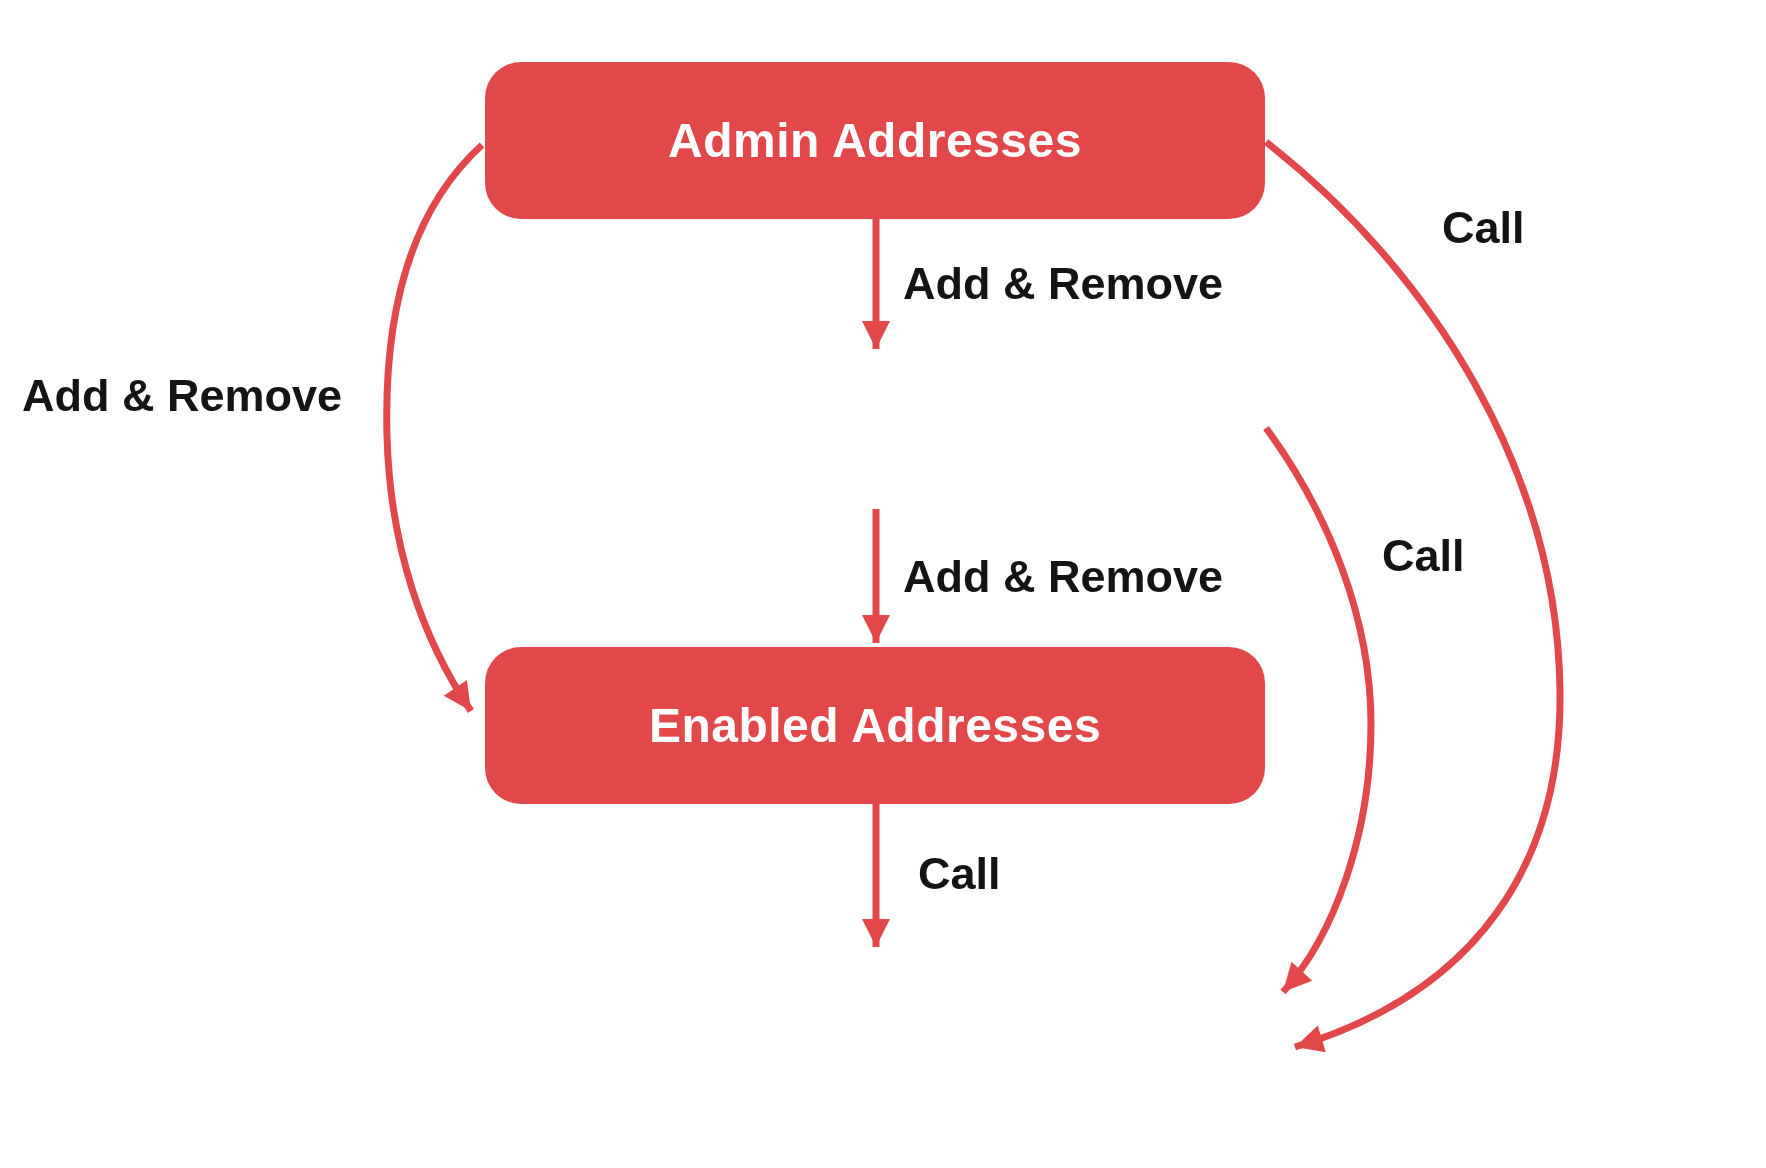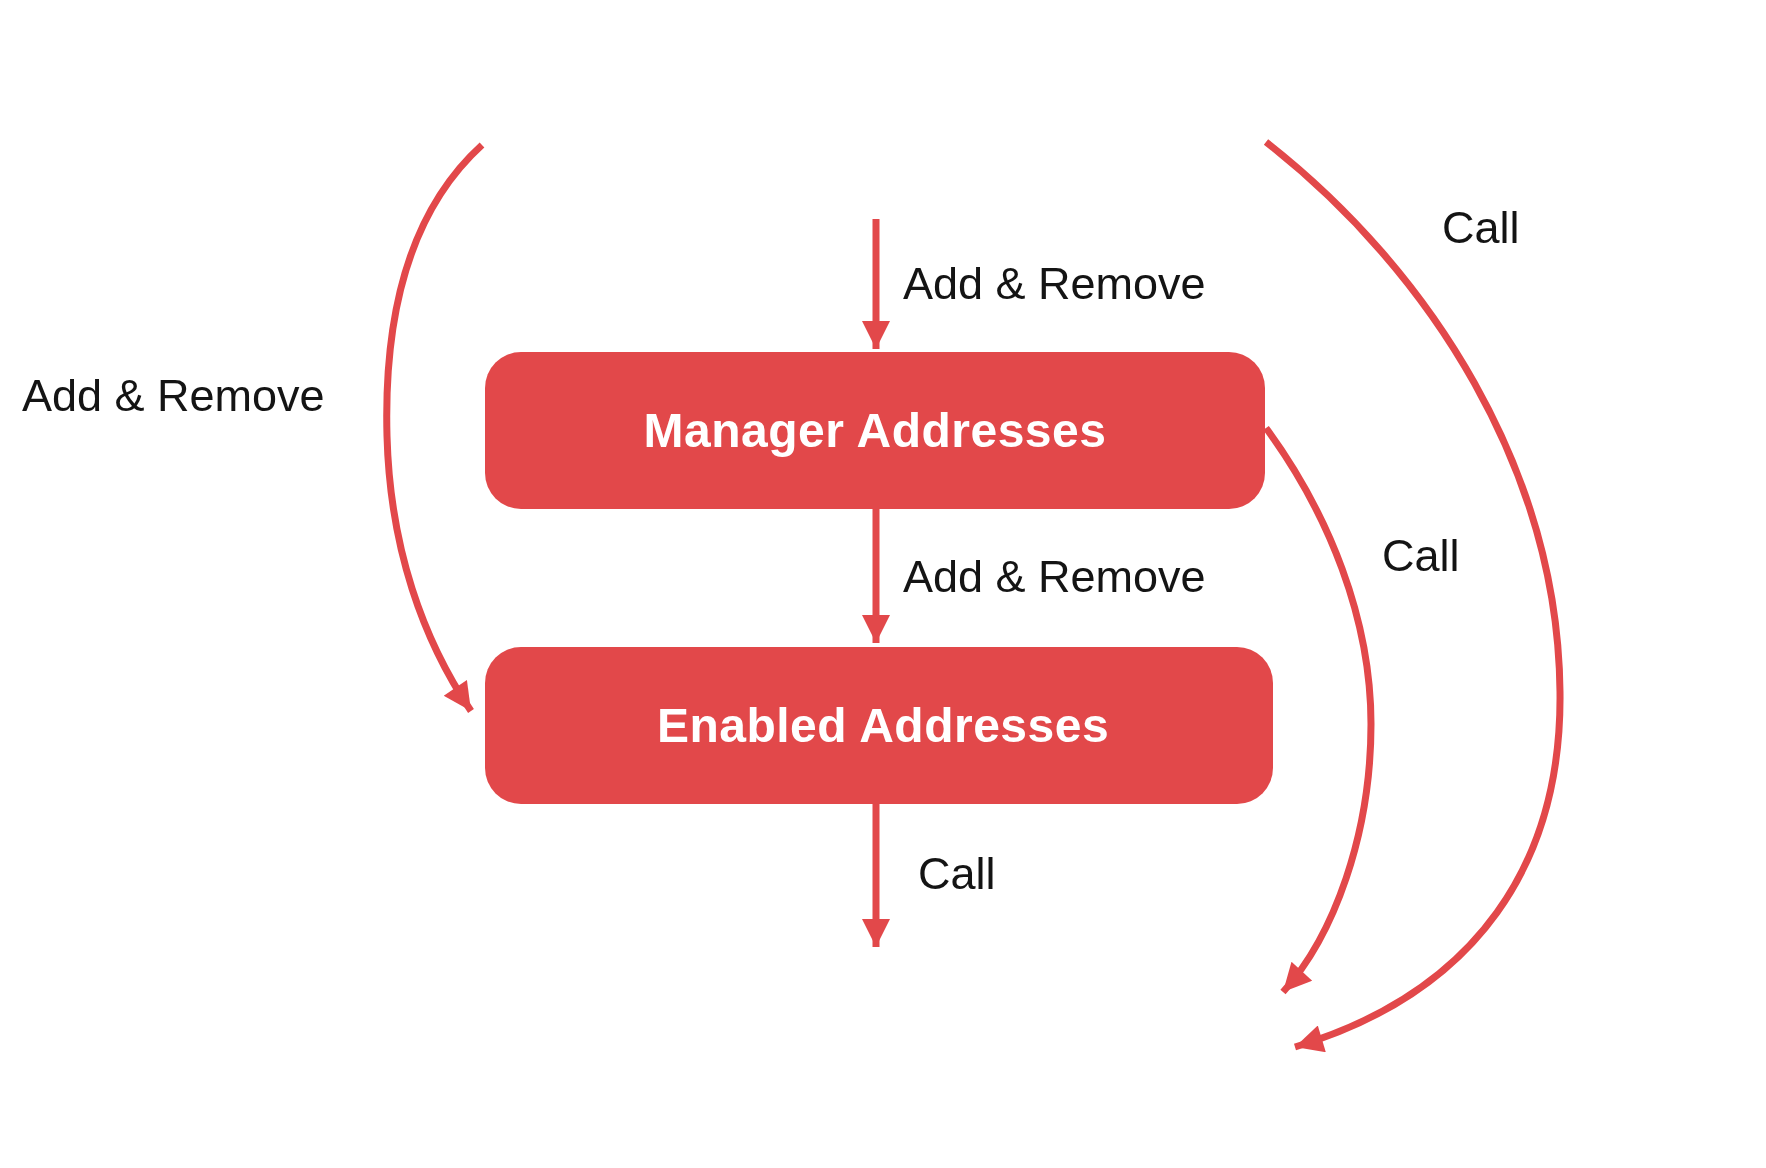"Admin Addresses" div.node { html: none -> <div> <span>Admin Addresses</span> </div> }
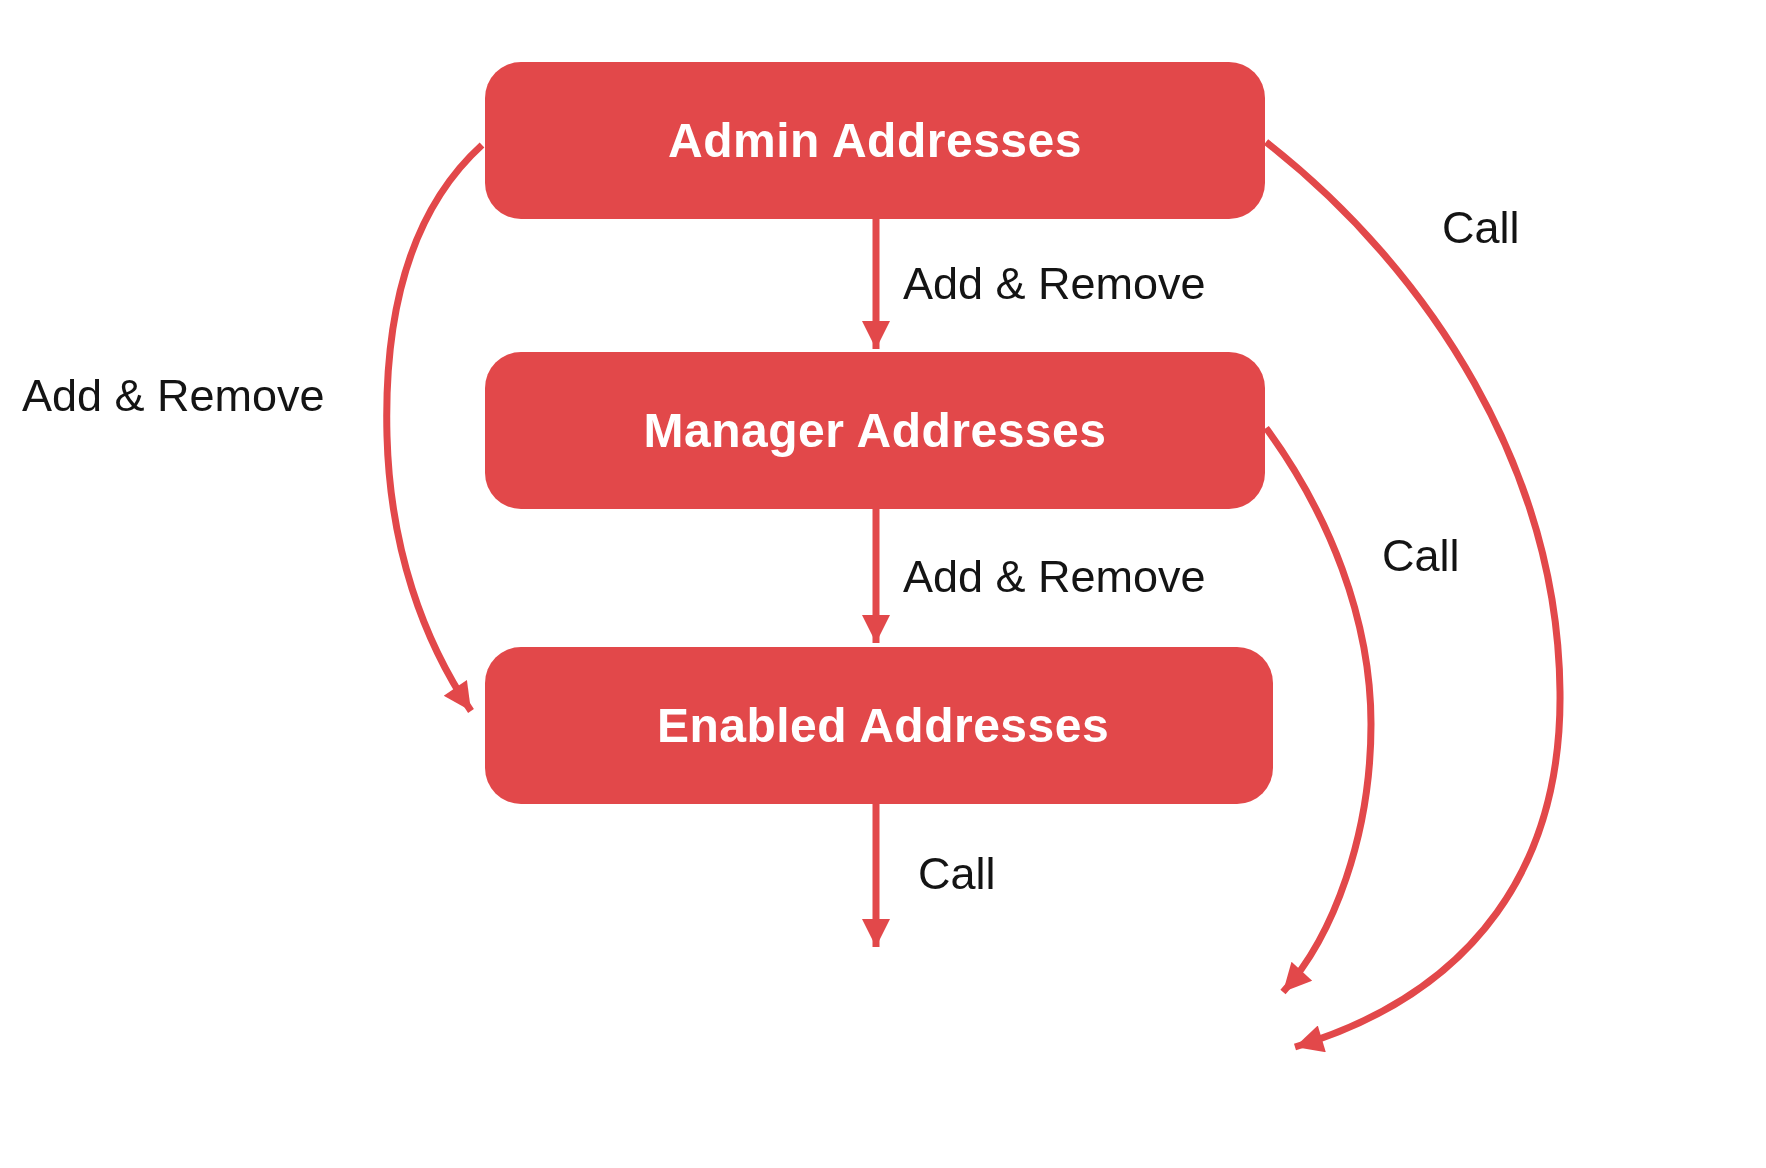"Call" .edge-label { font-weight: none -> bold }
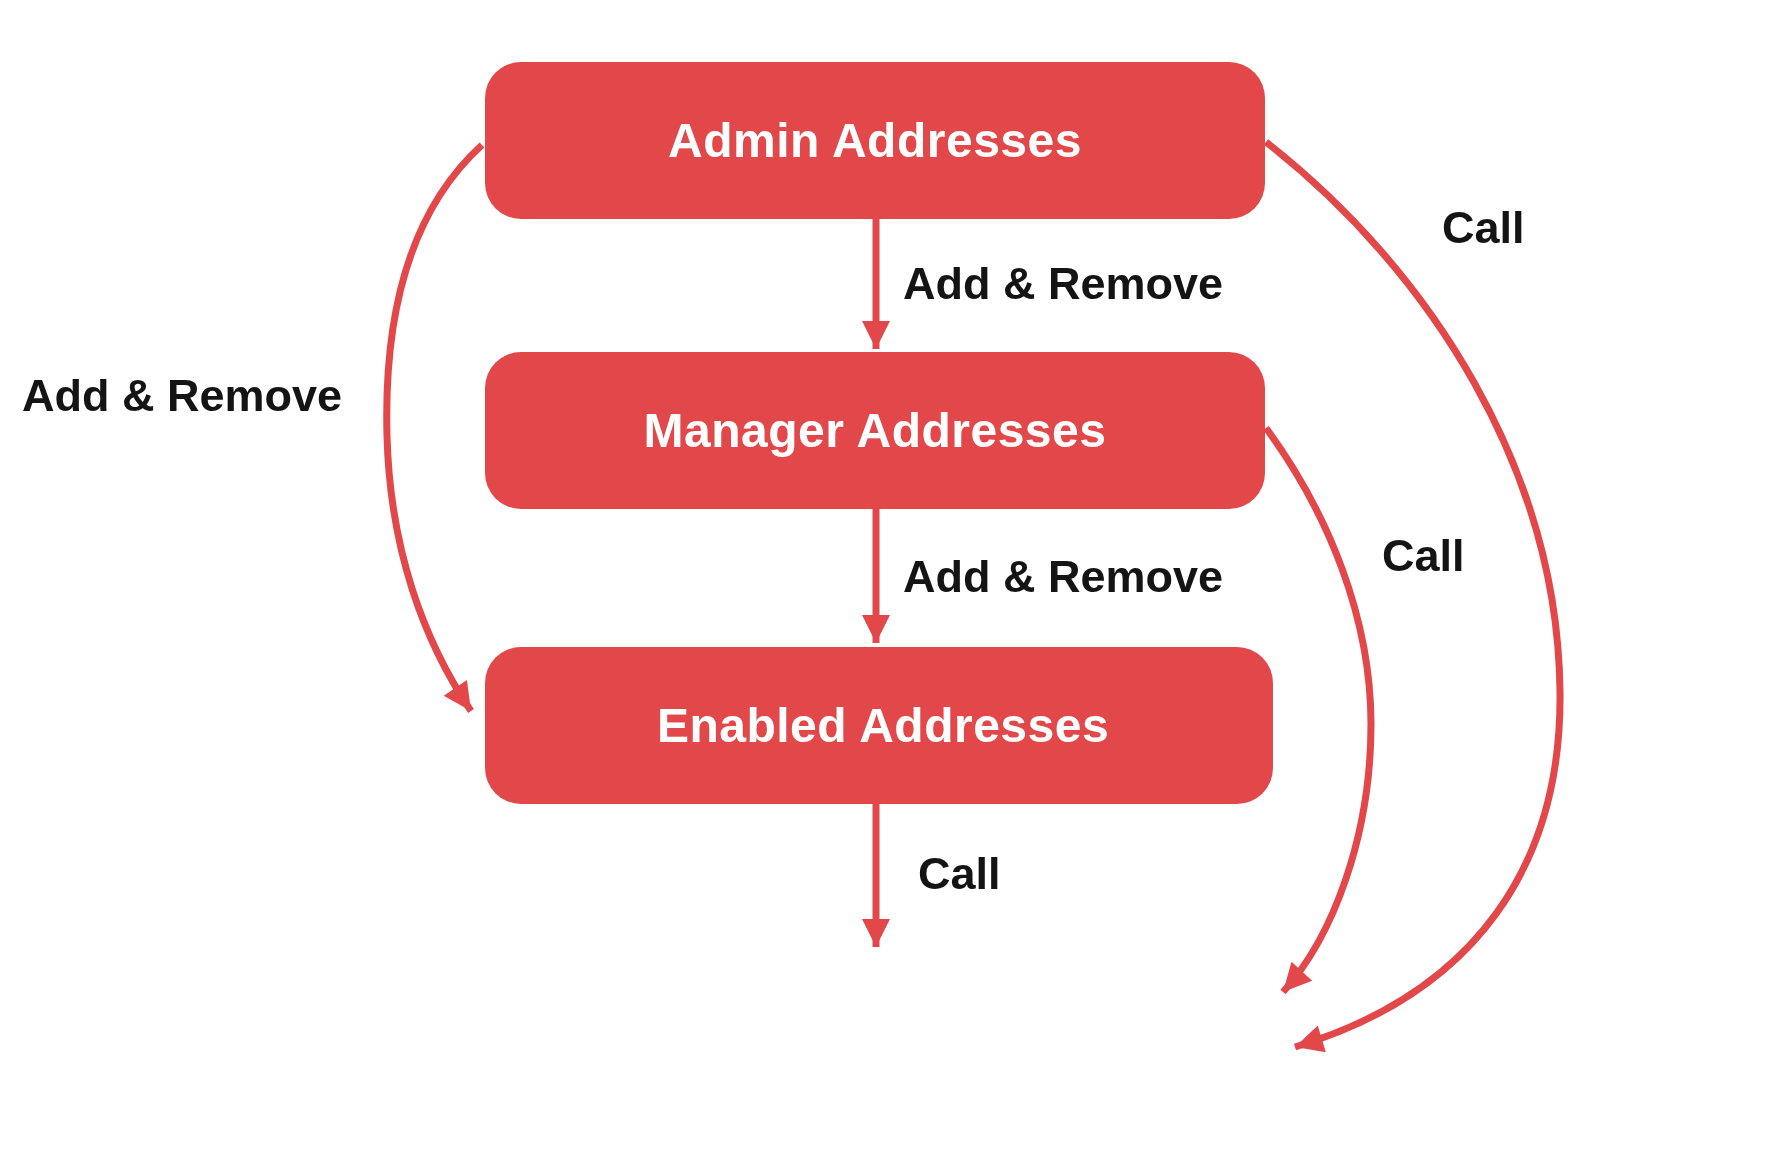"Manager Addresses" div.node { html: <div> <span>Manager Addresses</span> </div> -> none }
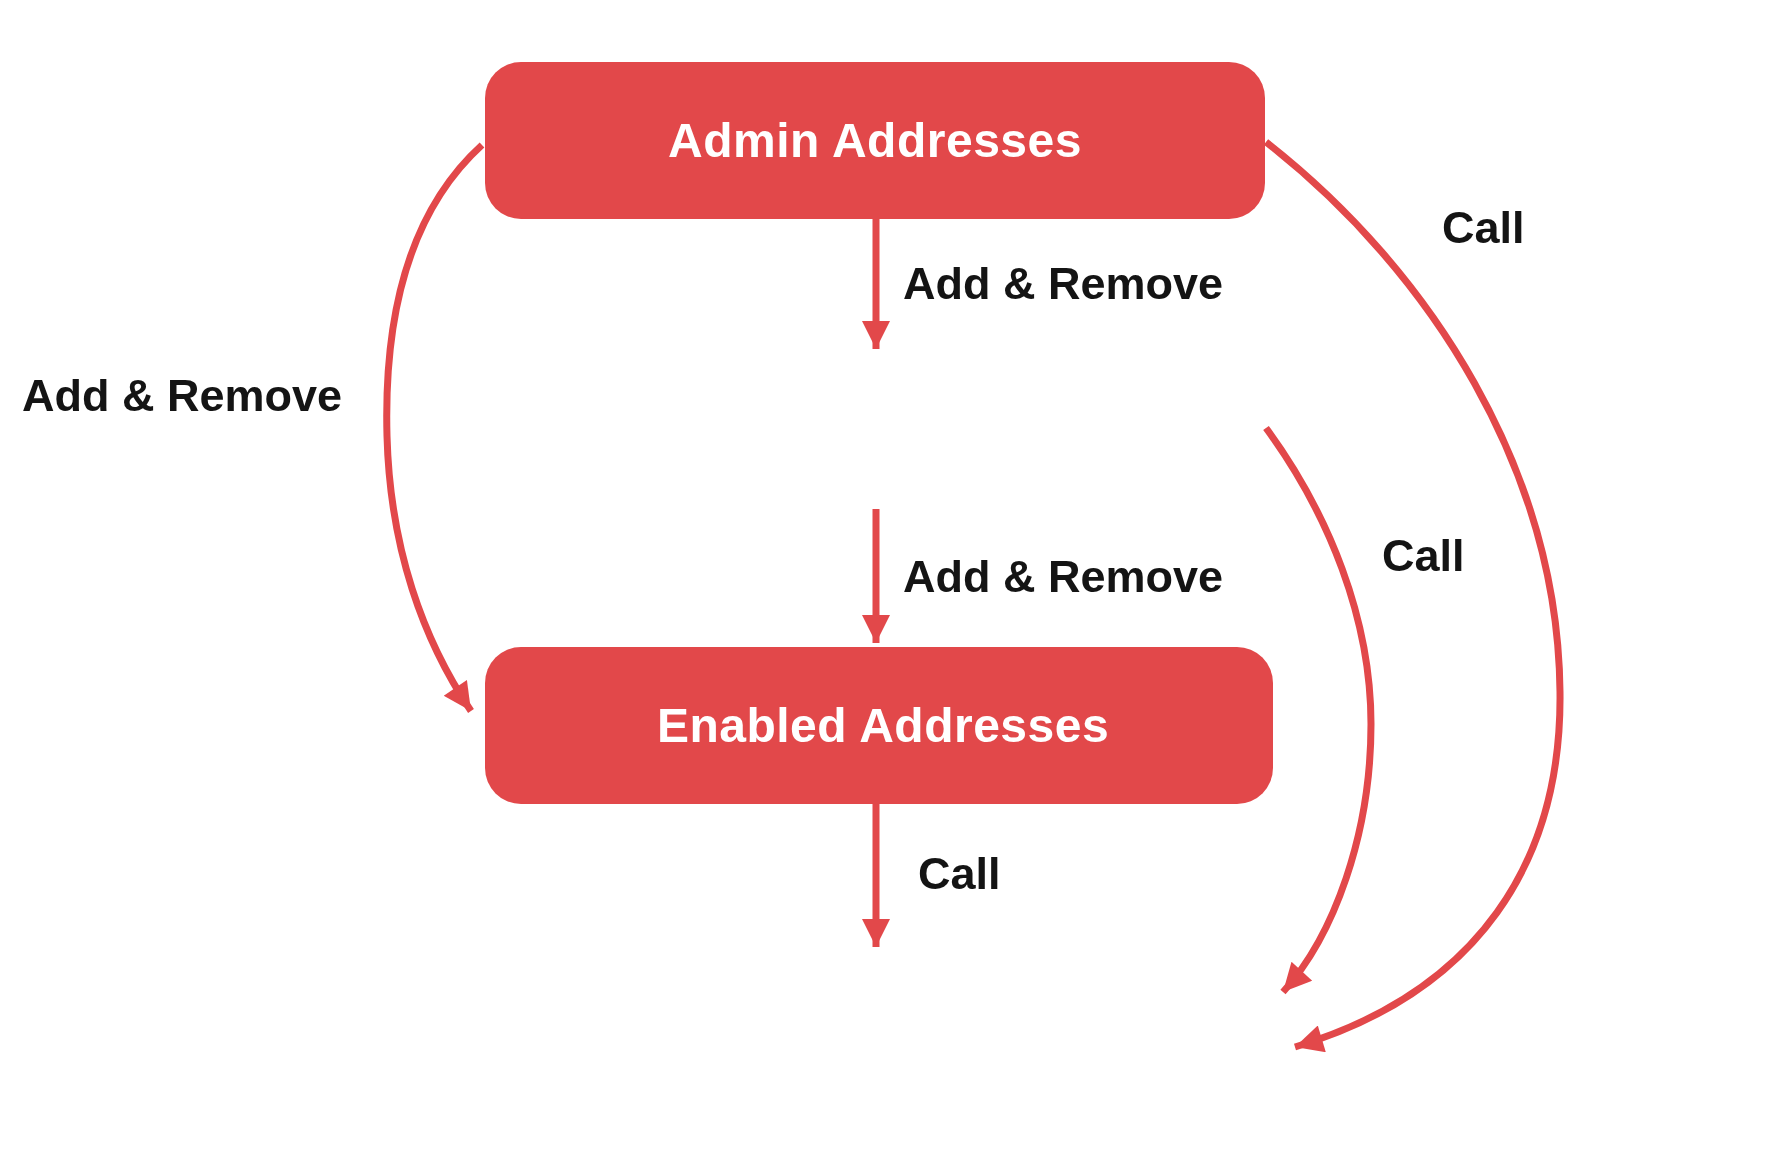"Enabled Addresses" #node-enabled { padding-left: 8px -> none }
